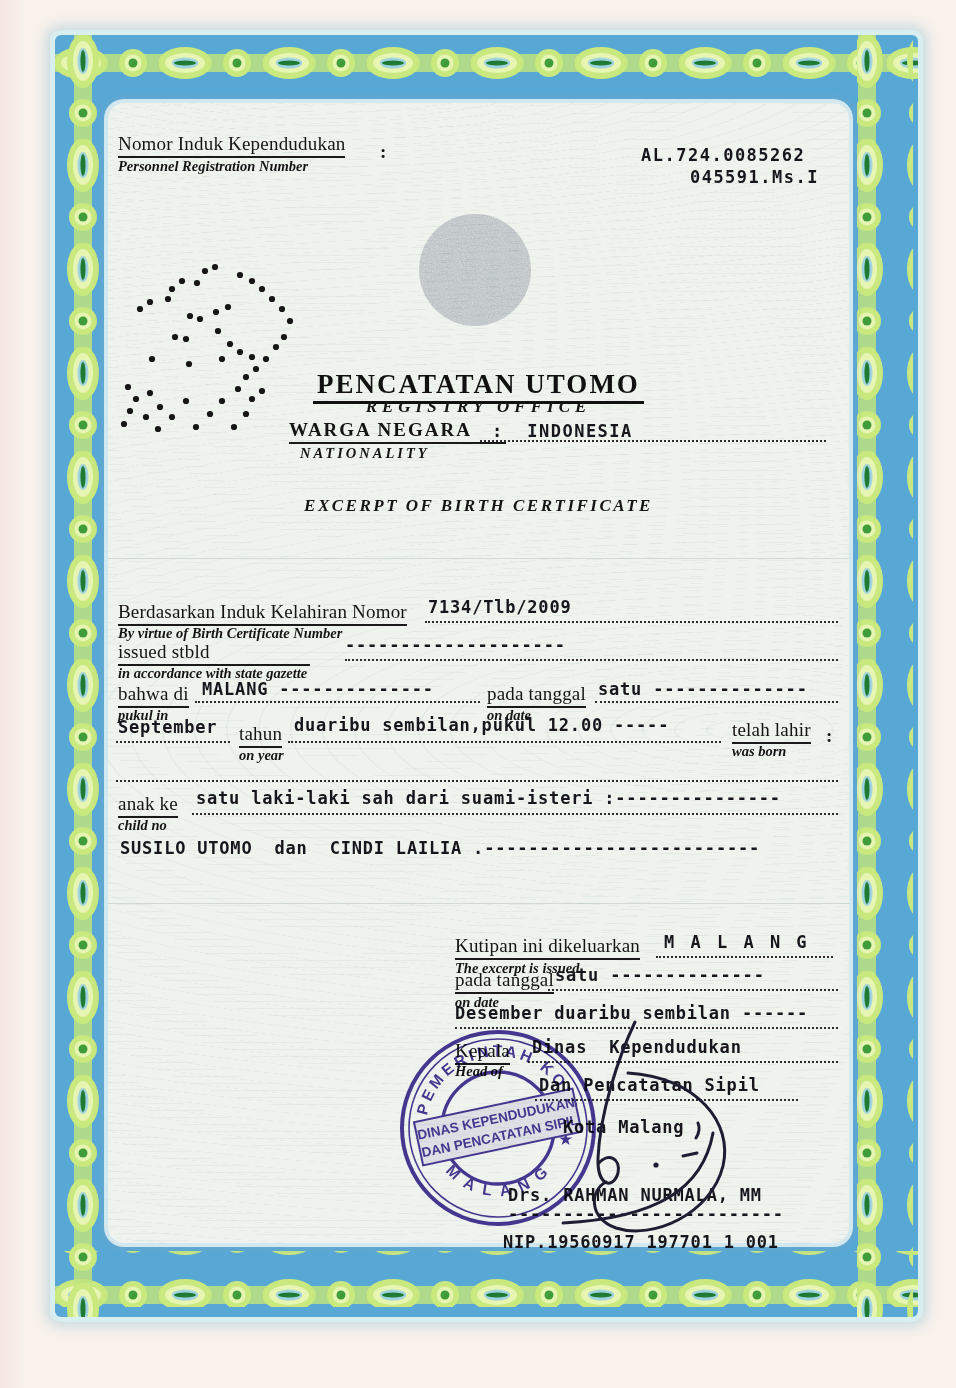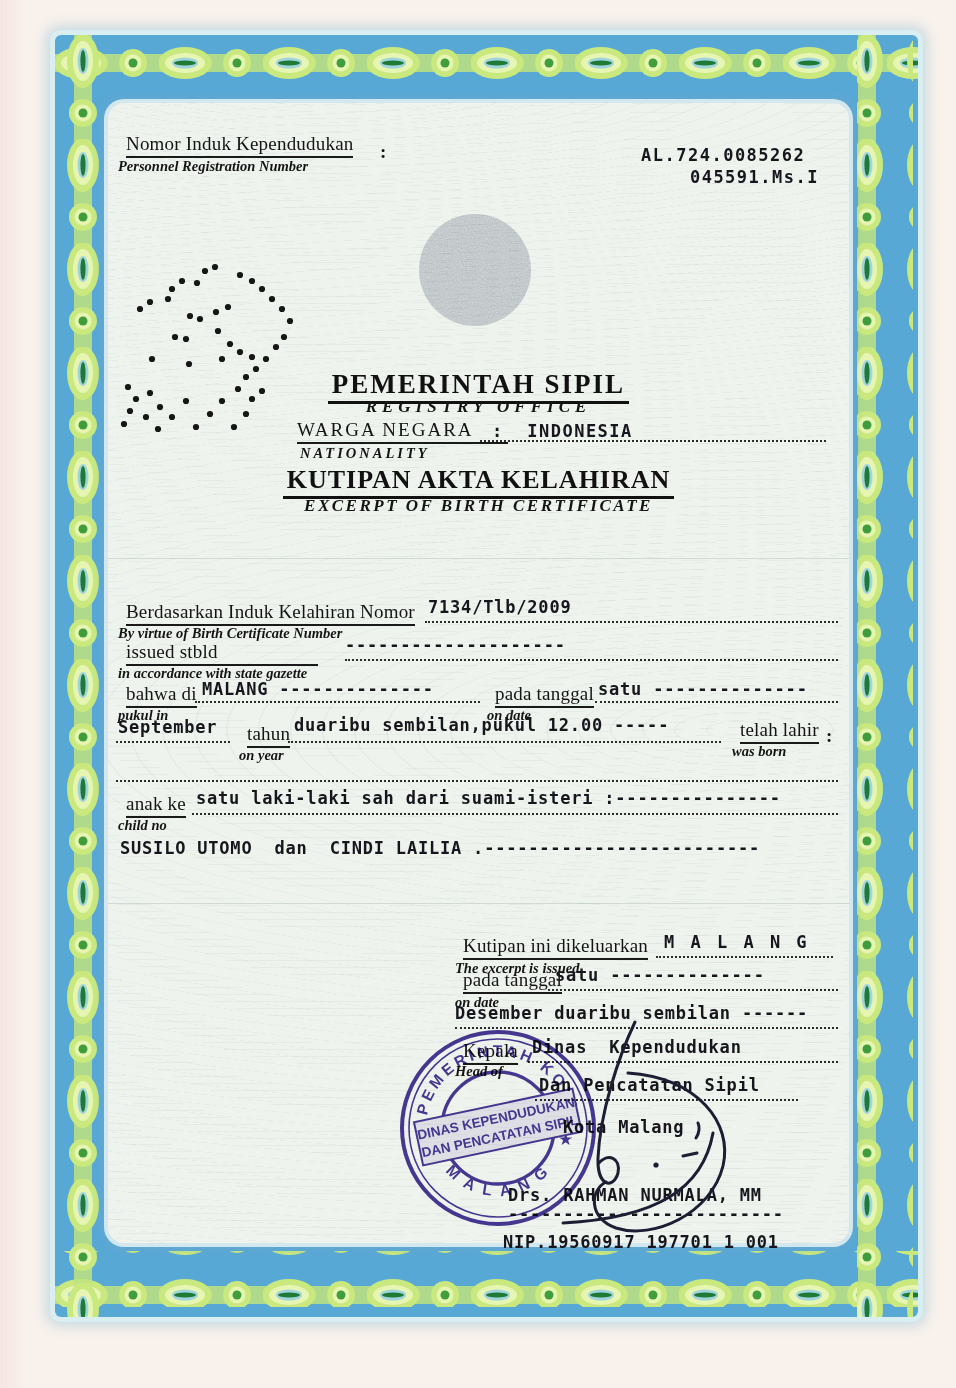"Nomor Induk Kependudukan" .lbl .u { margin-left: 8px -> none }
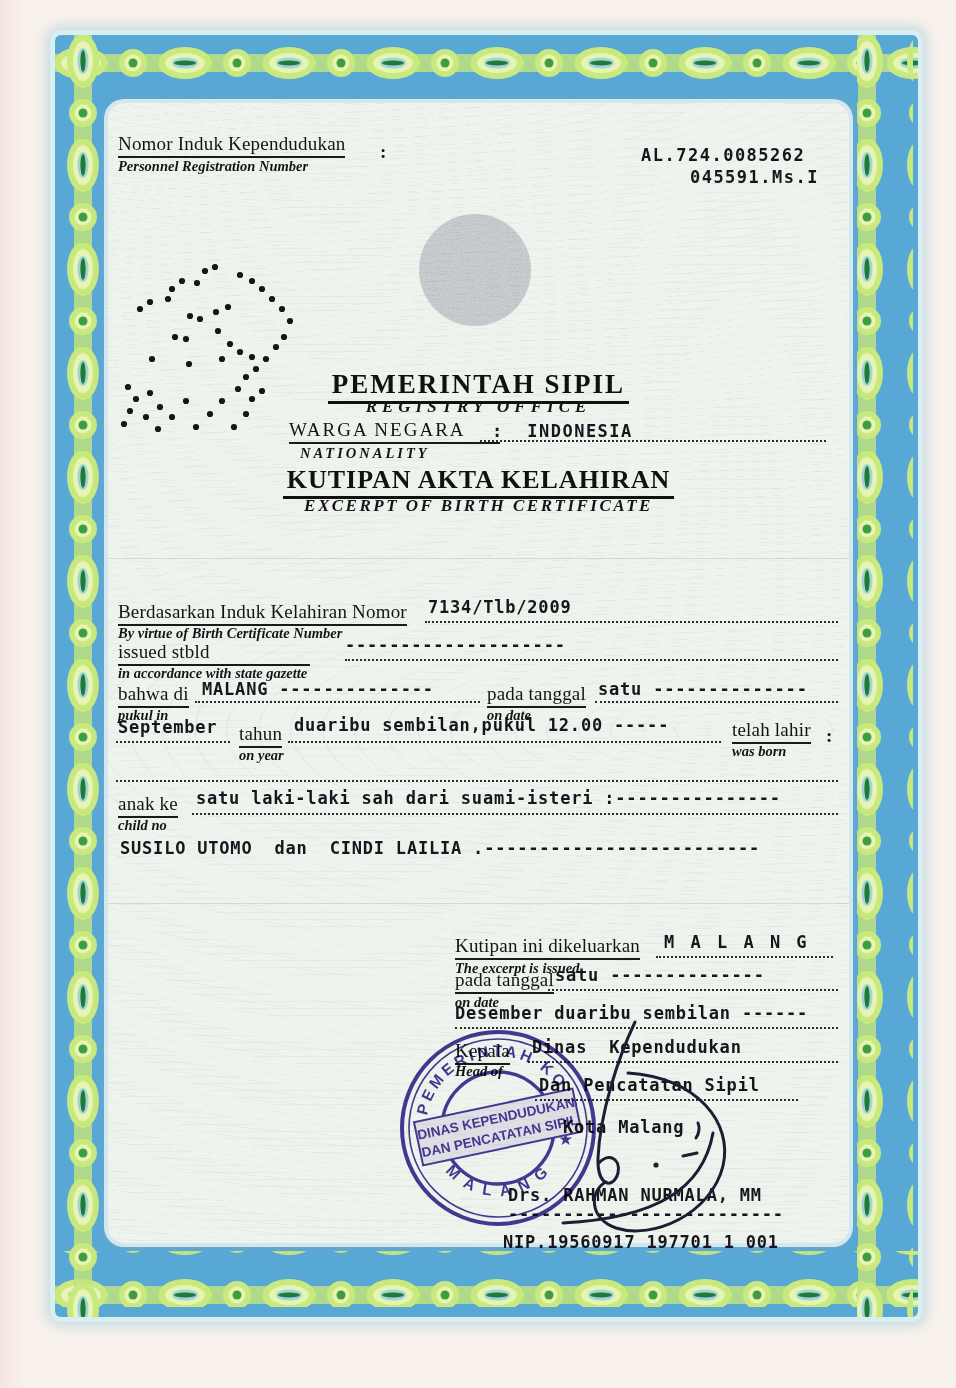"PEMERINTAH SIPIL" span.h-main { text: PEMERINTAH SIPIL -> PENCATATAN UTOMO }
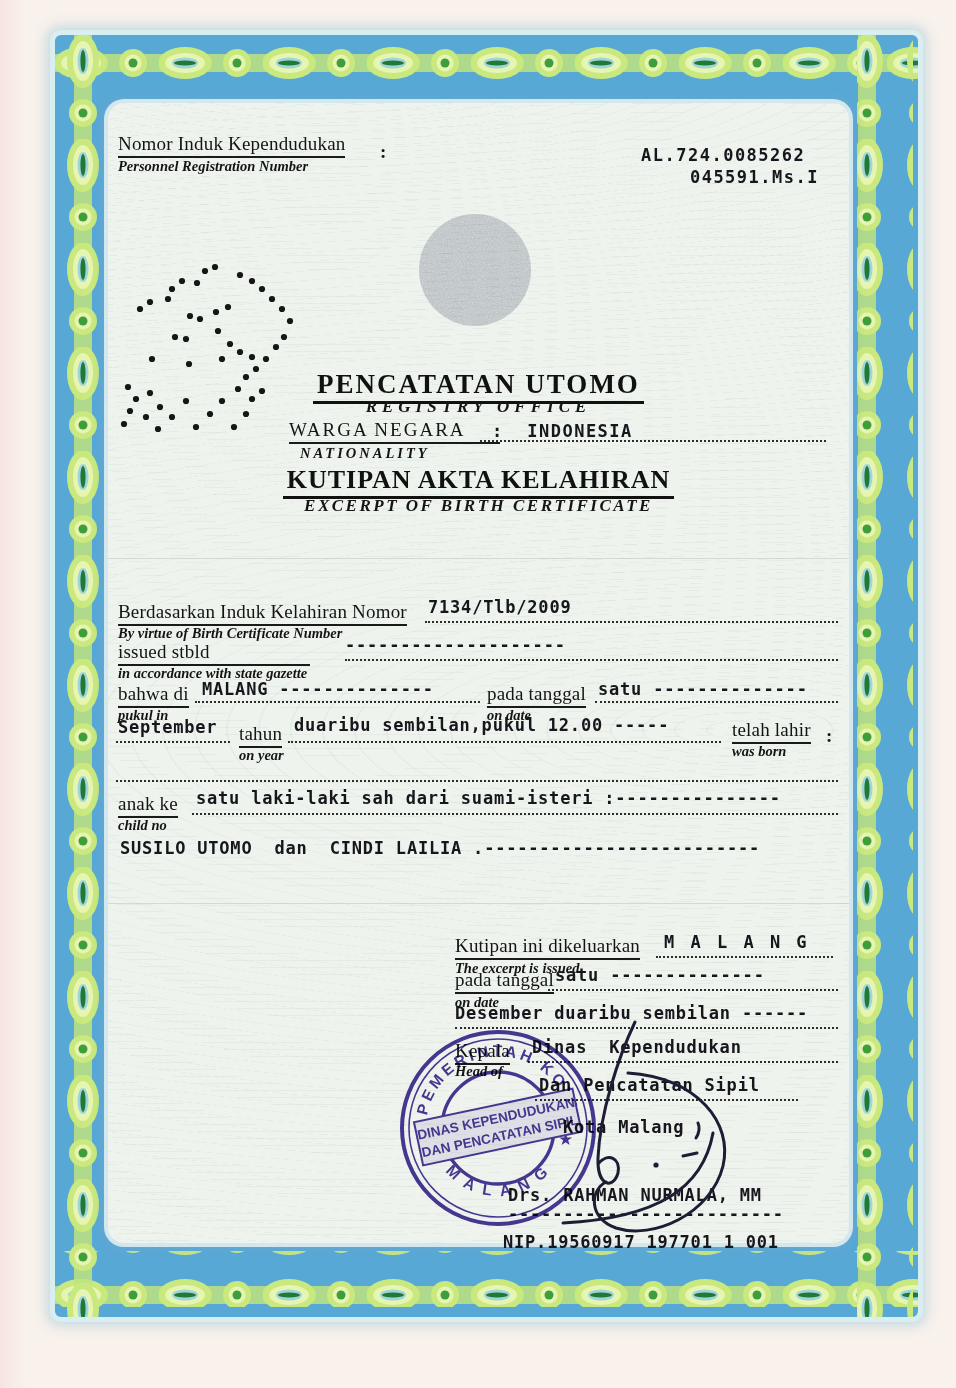"WARGA NEGARA" div.lbl { font-weight: 400 -> 700 }
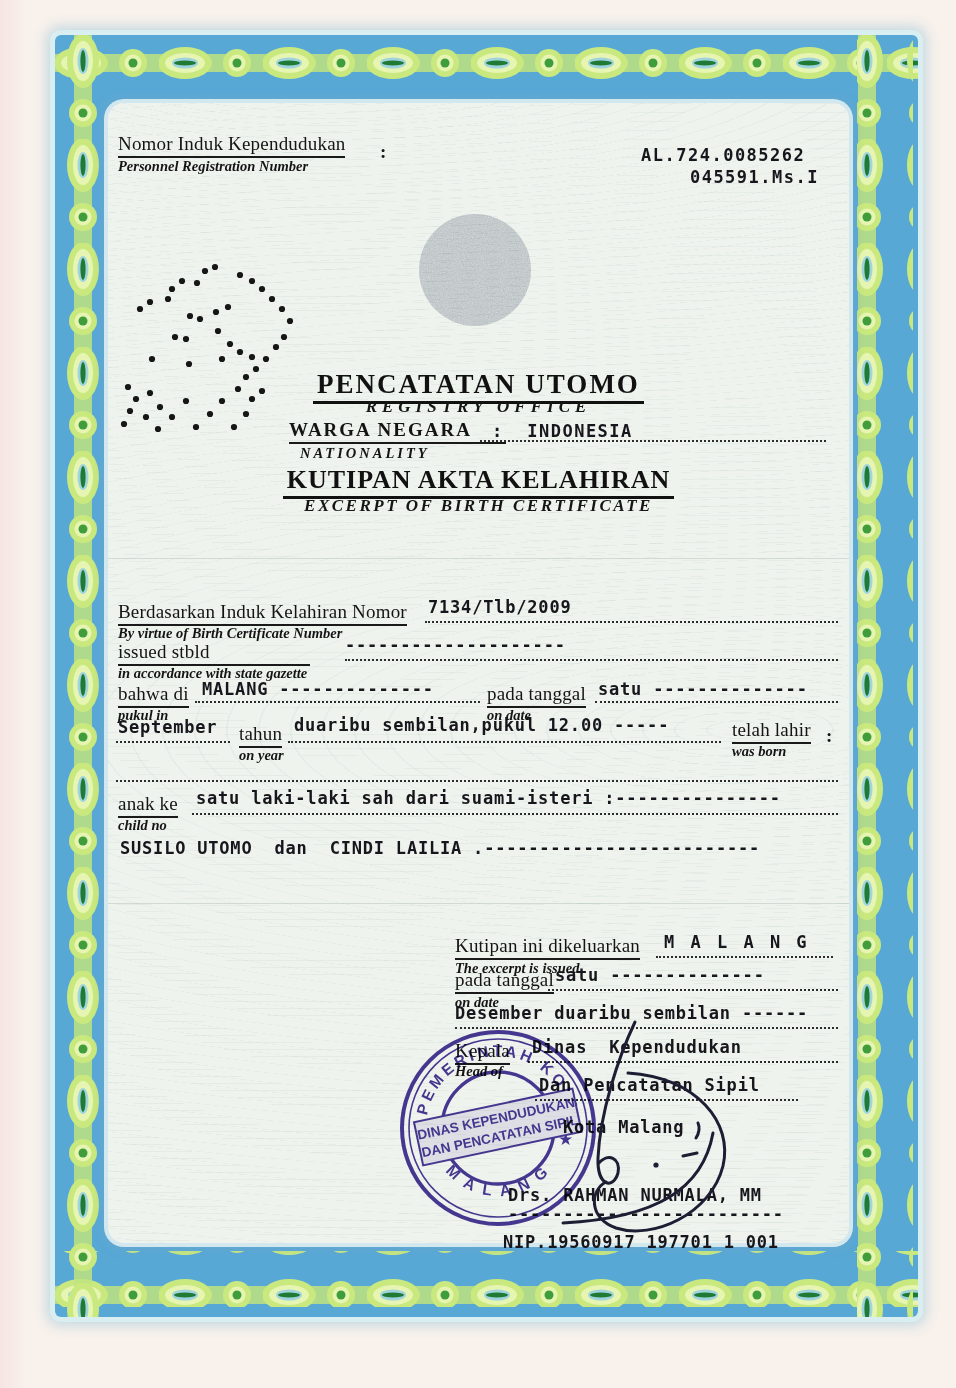"KUTIPAN AKTA KELAHIRAN" div.head-center { html: <div> <span>KUTIPAN AKTA KELAHIRAN</span> </div> -> none }
